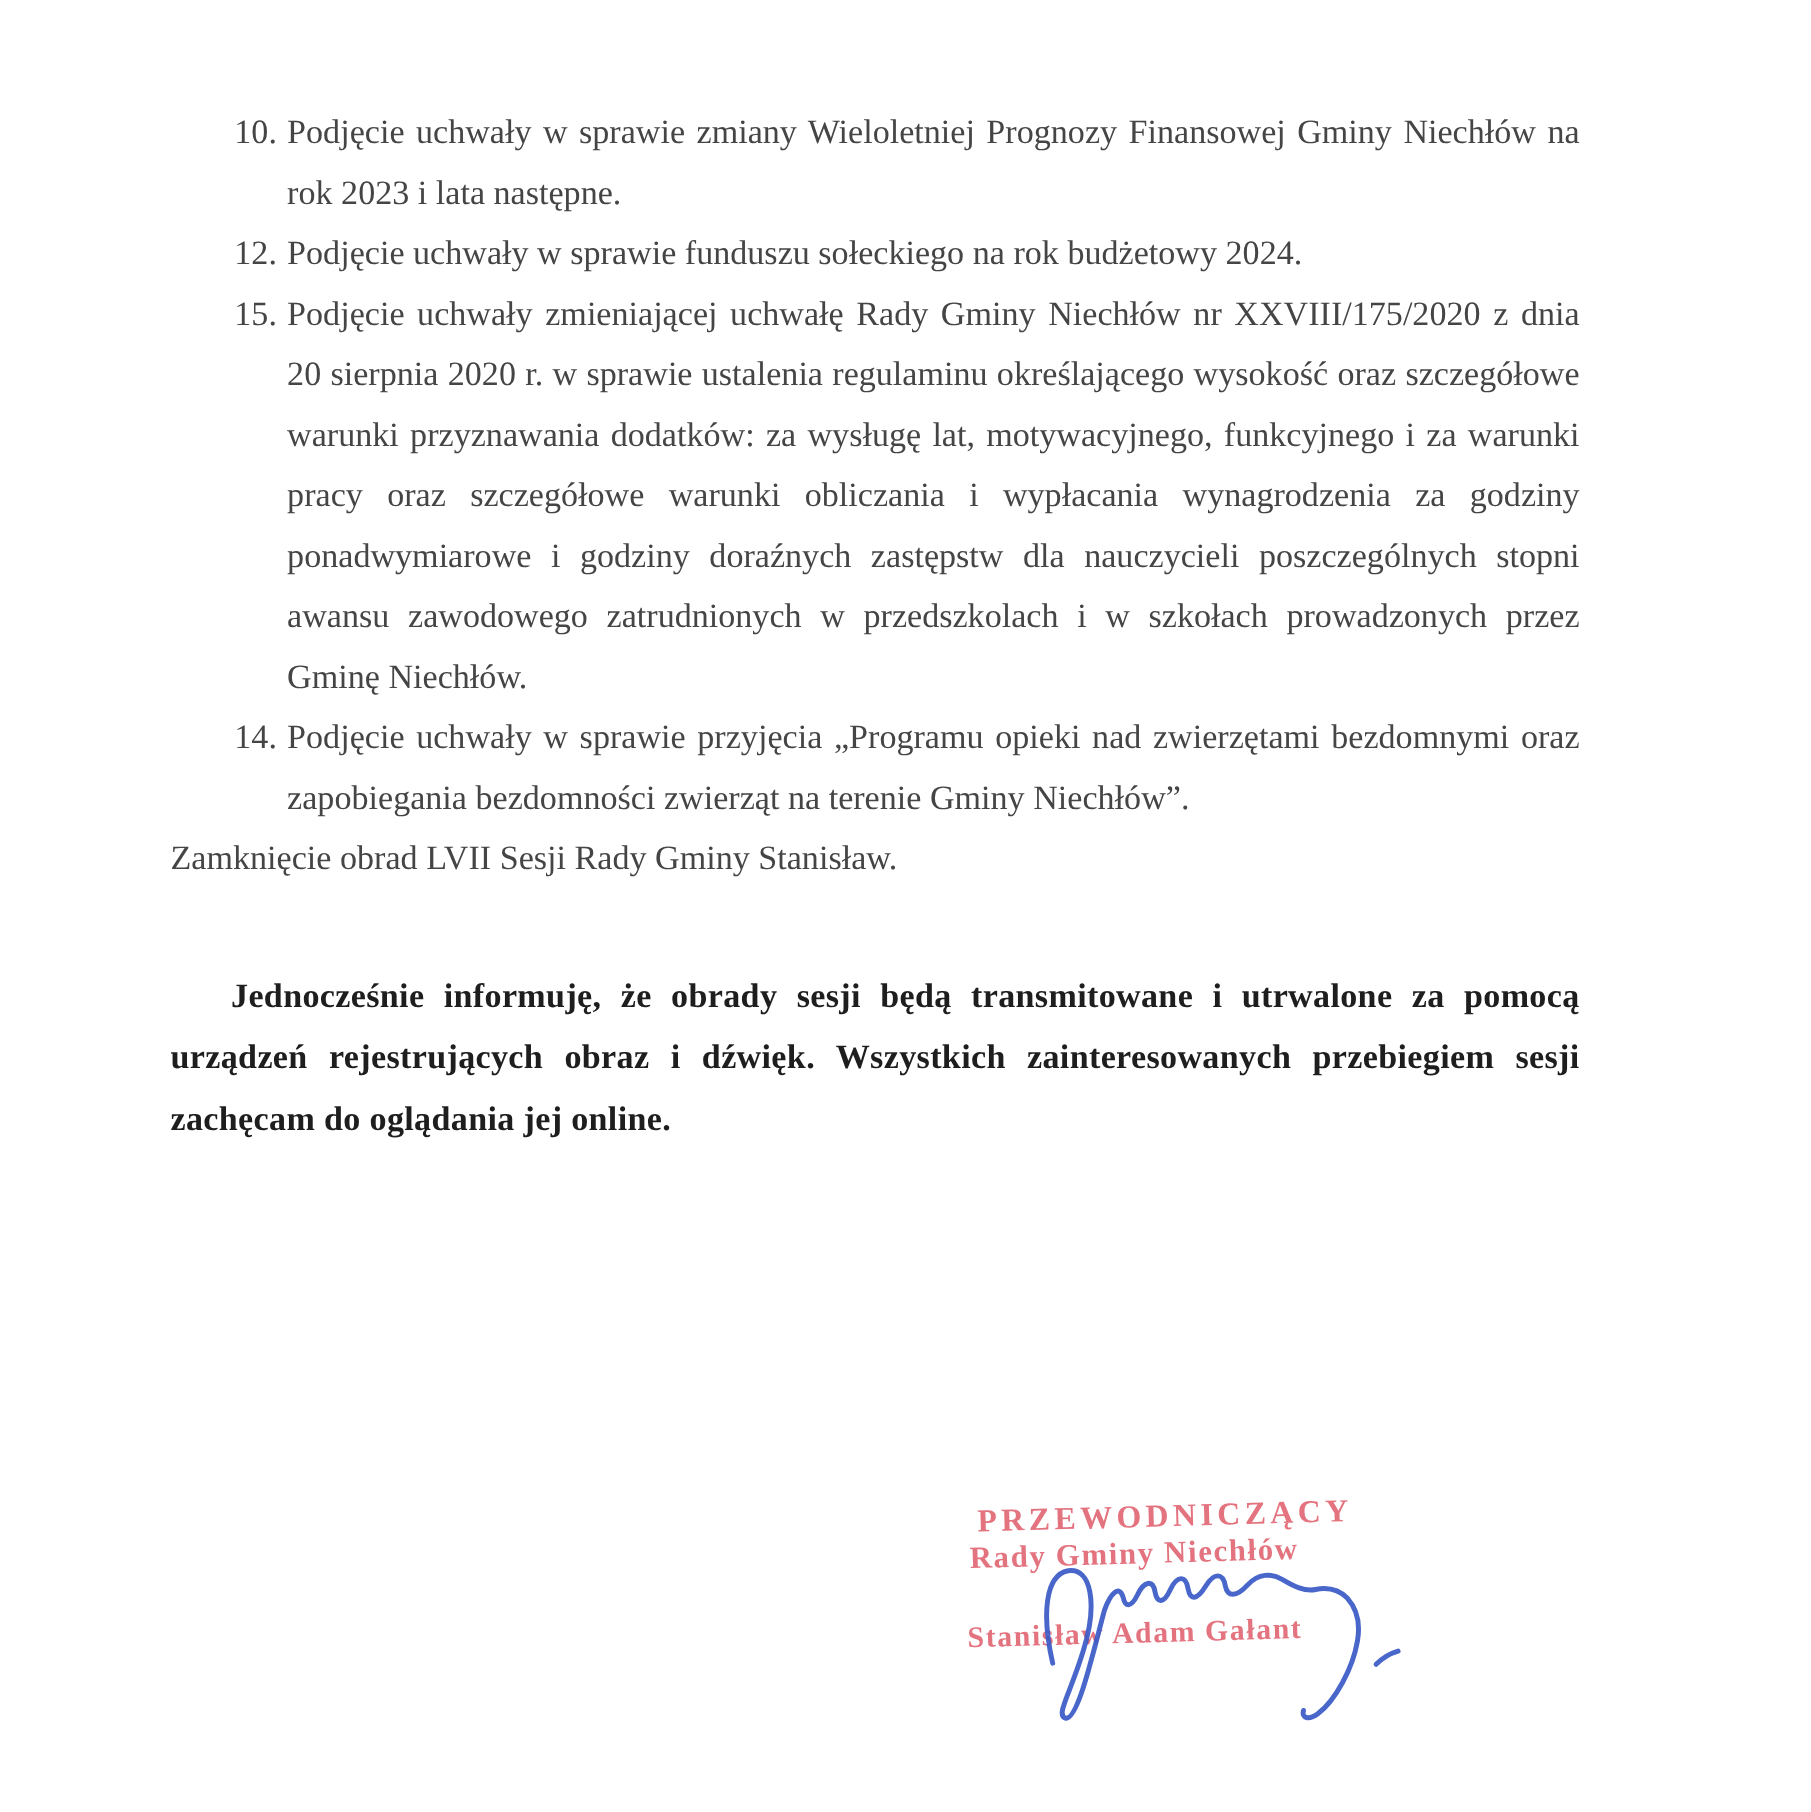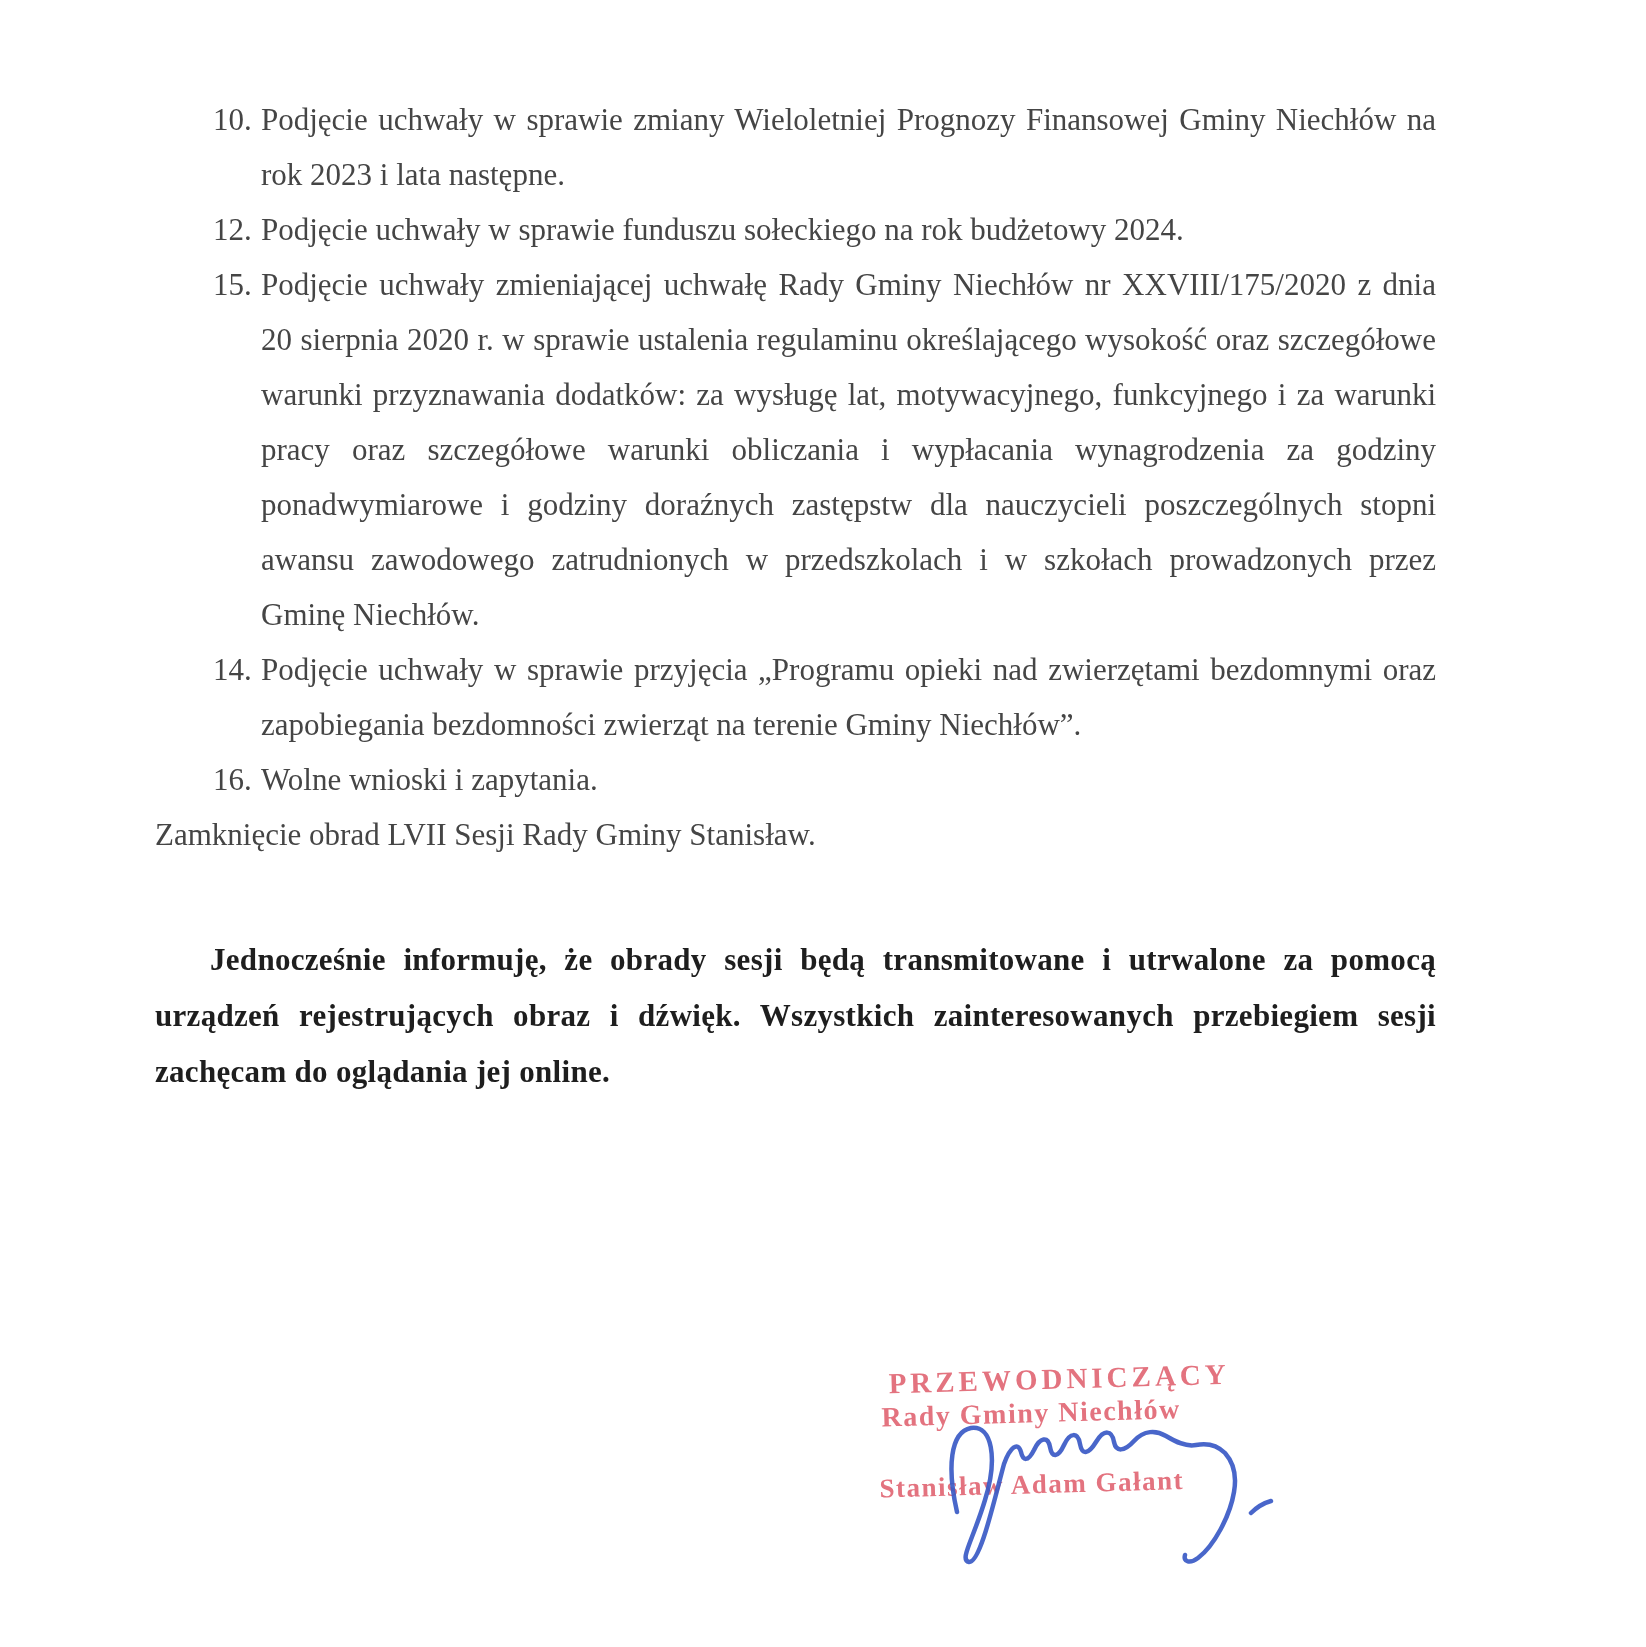"16." div.agenda-item { html: <div> <span>16.</span> <div>Wolne wnioski i zapytania.</div> </div> -> none }
